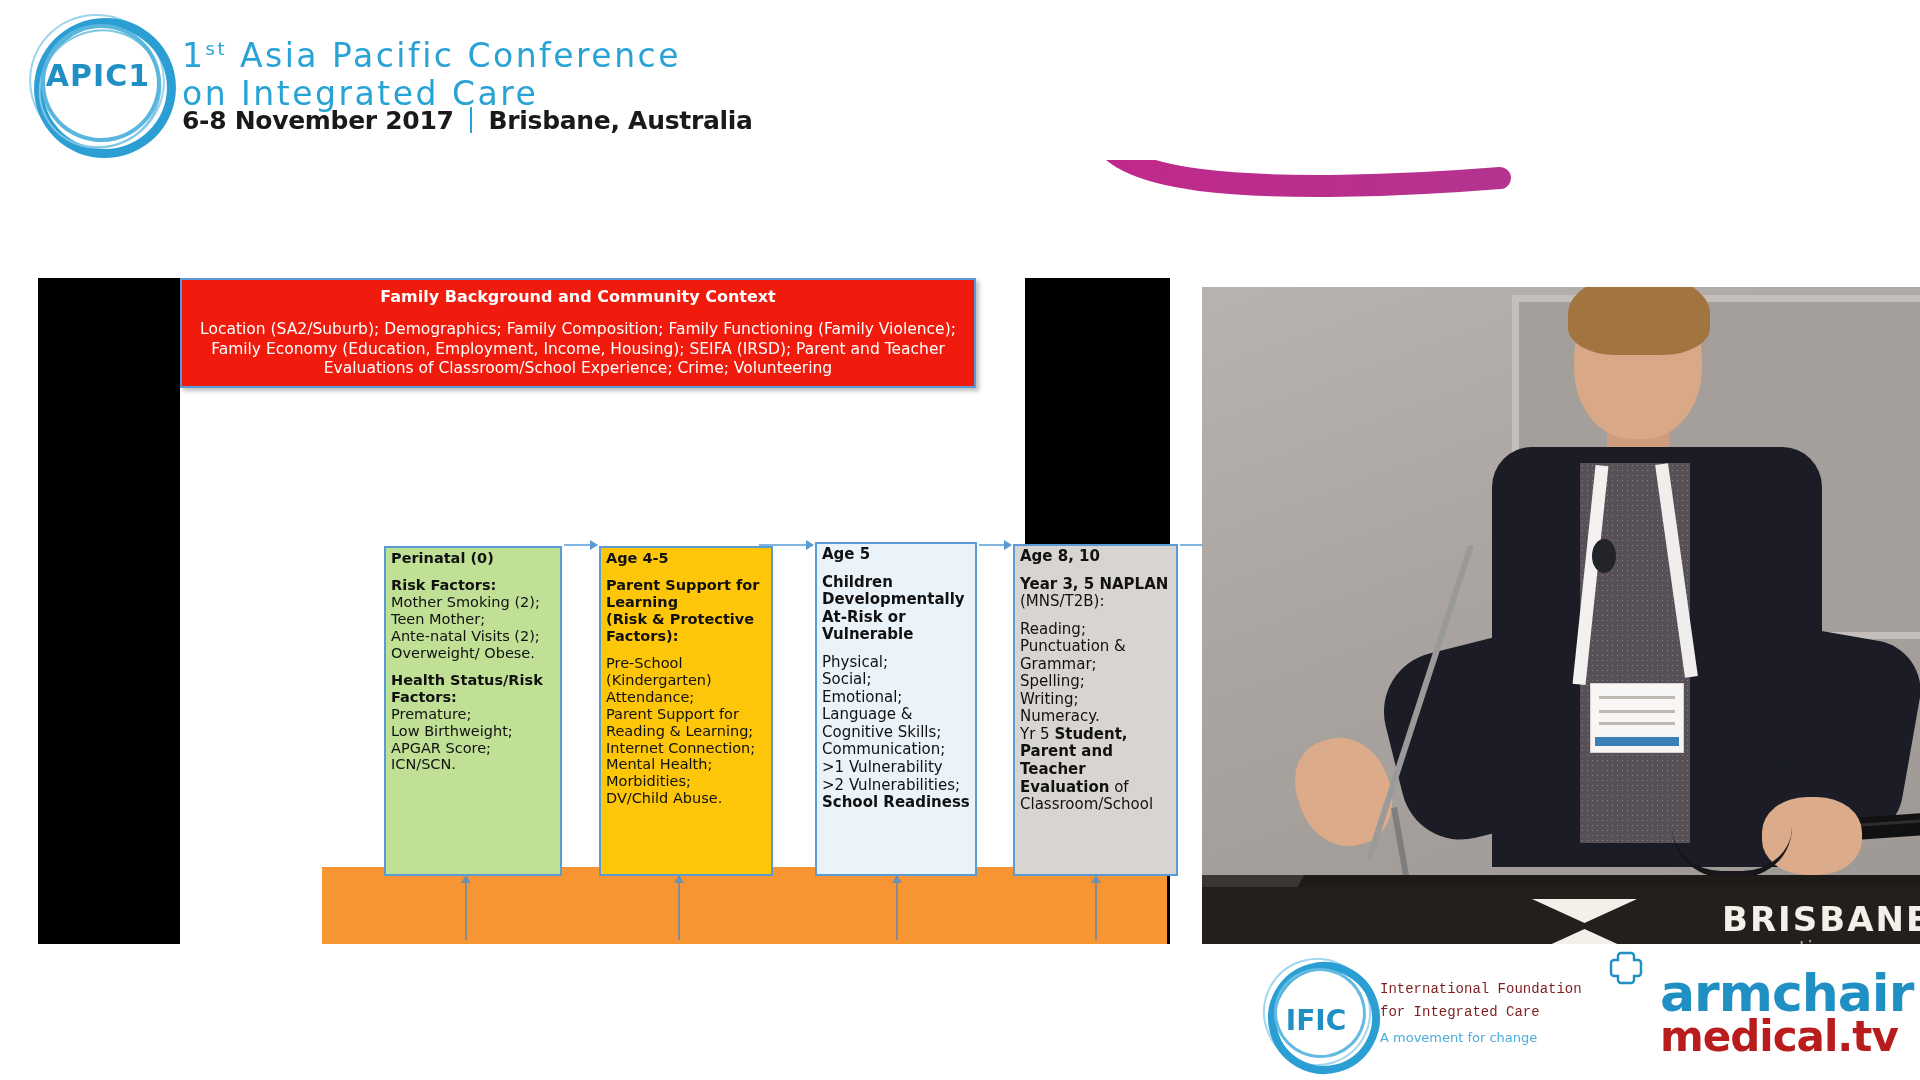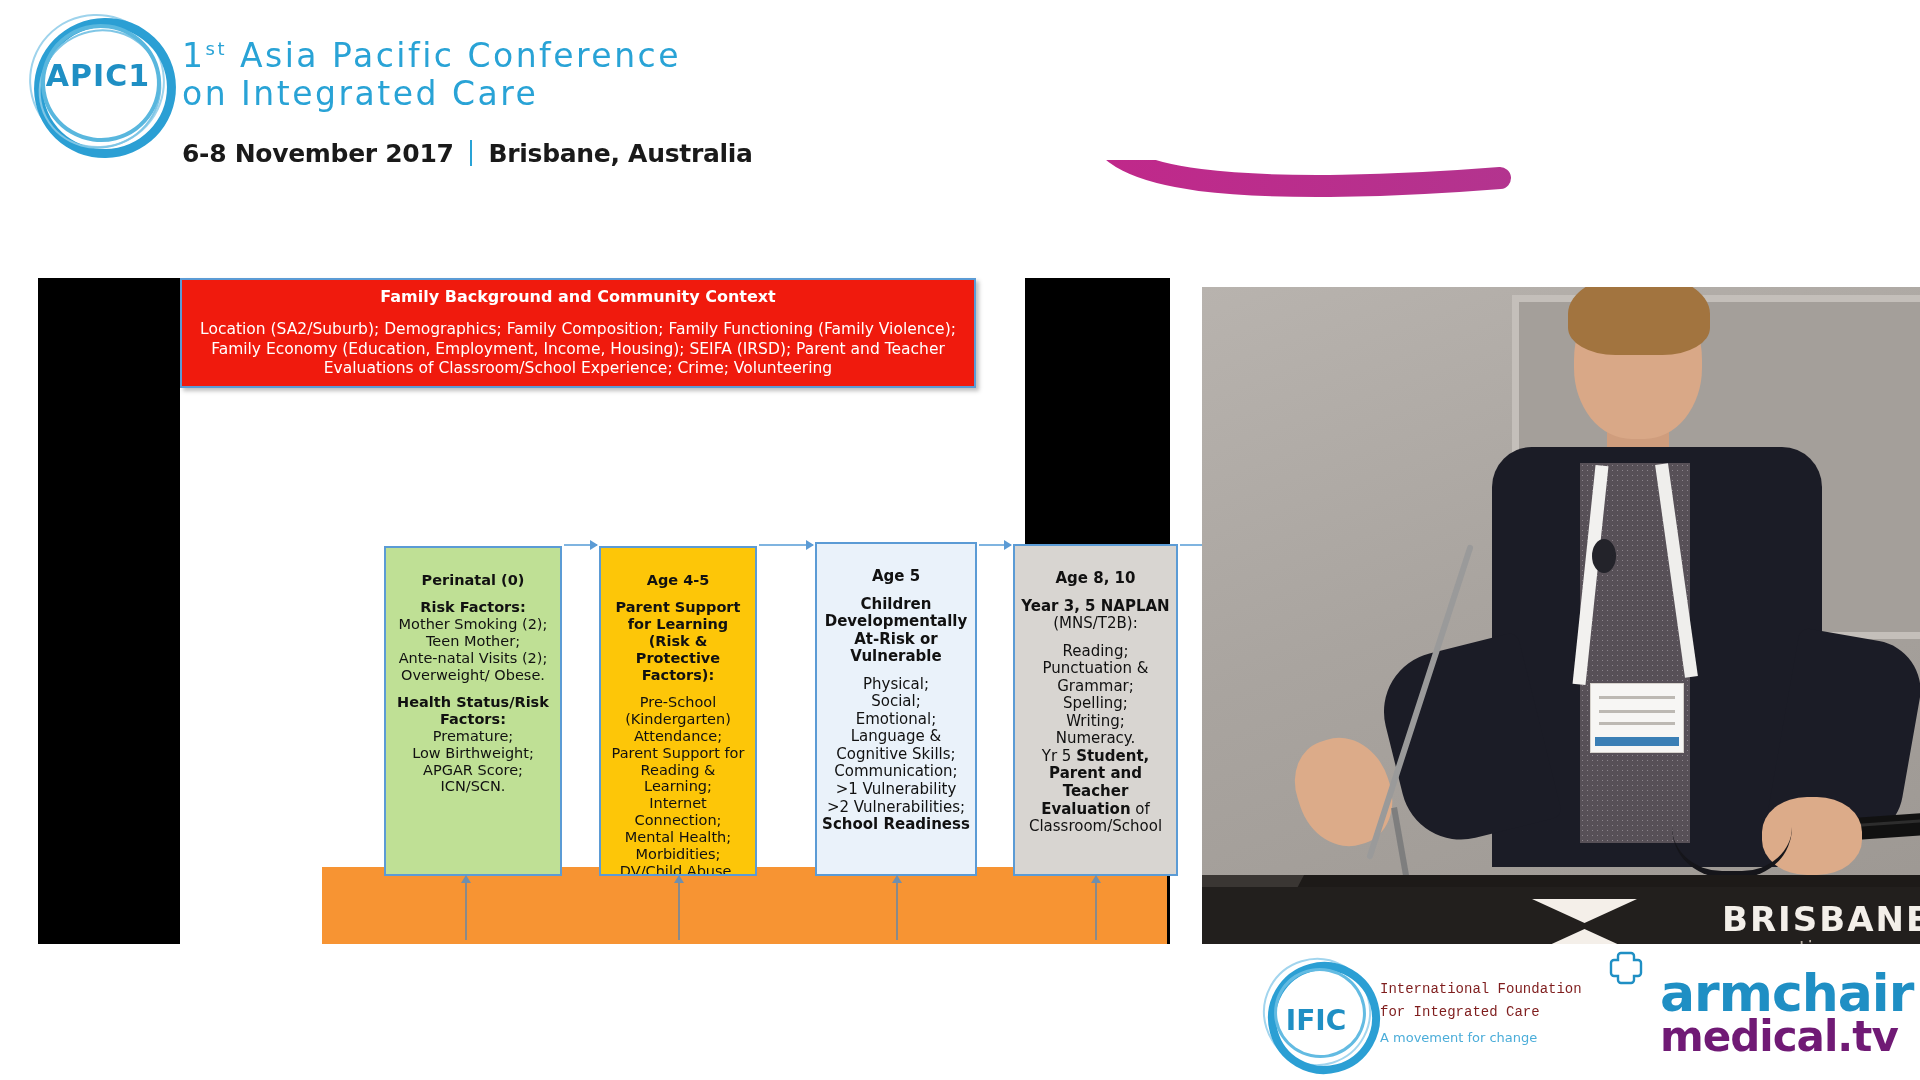"6-8 November 2017 Brisbane, Australia" #conf-sub { margin-top: 33px -> none }
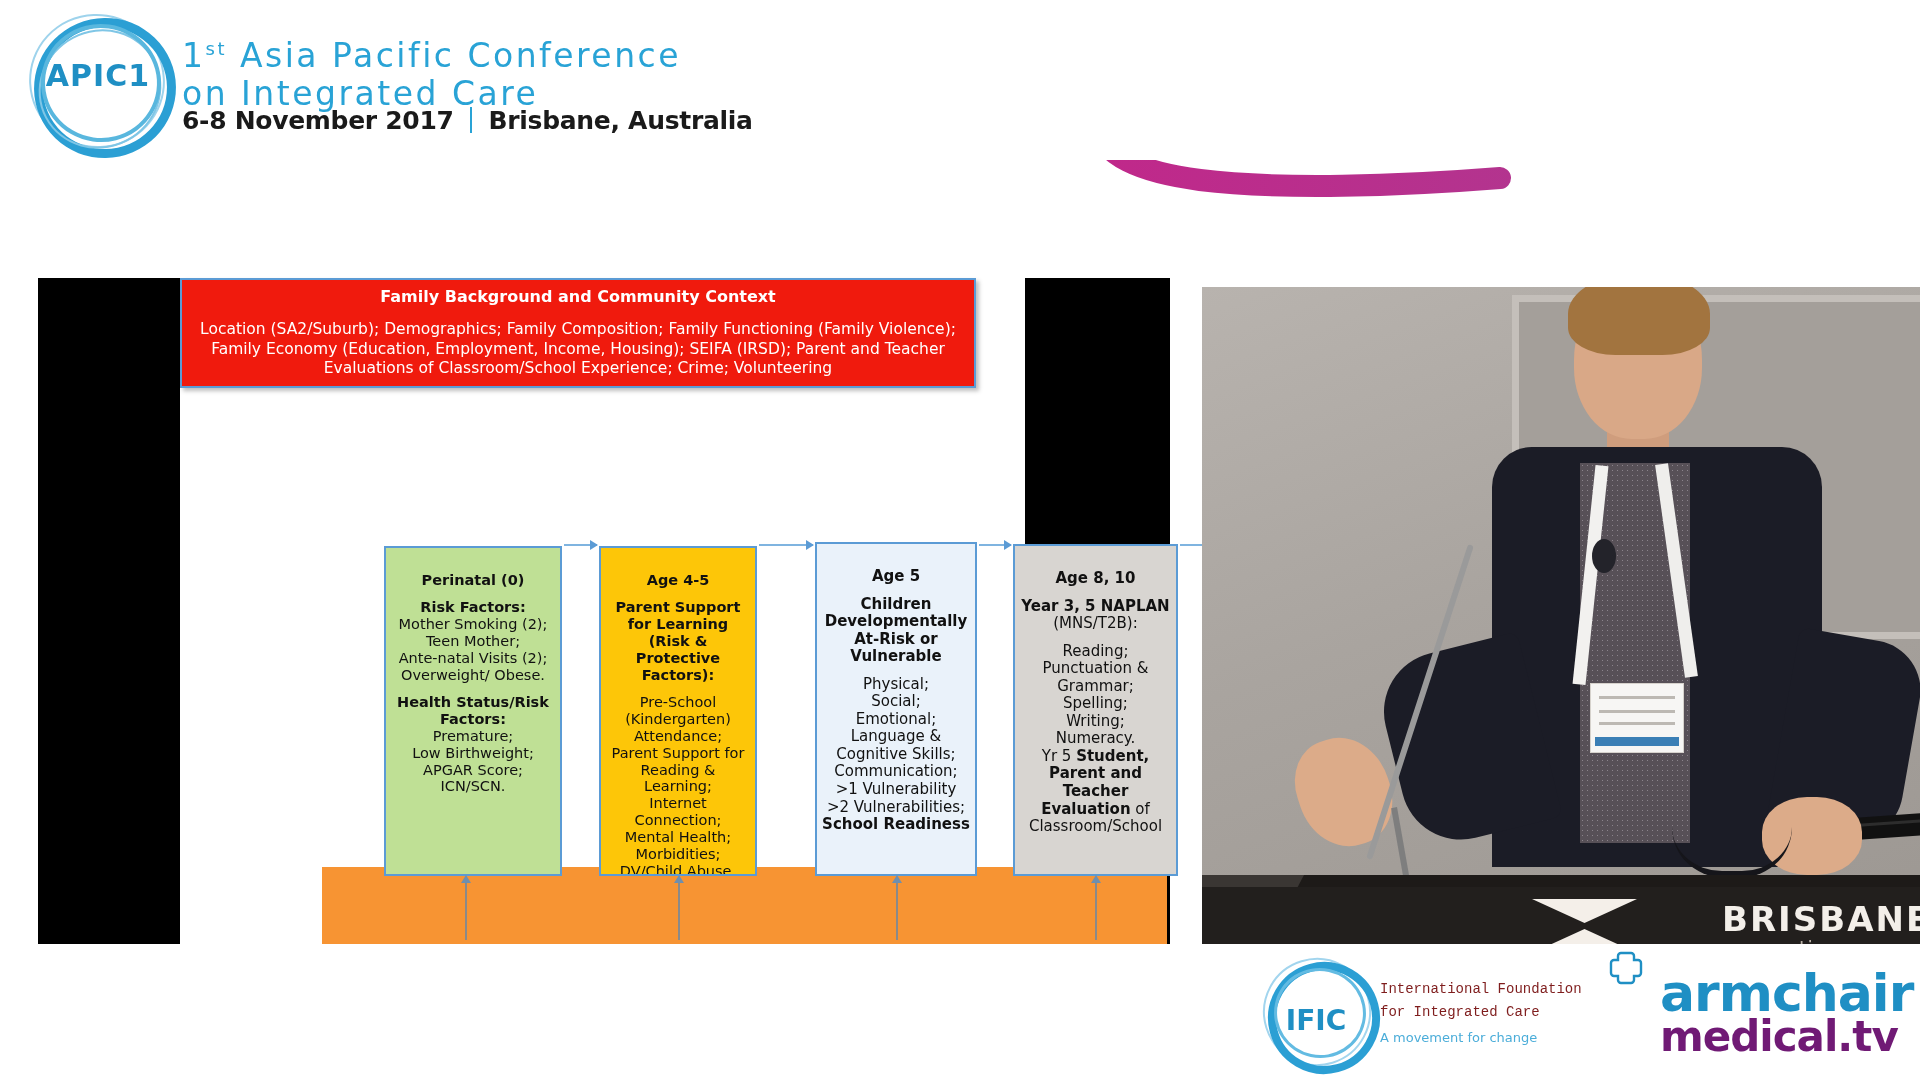"Perinatal (0)" .dbox { padding: 24px 5px 4px 5px -> 2px 5px 4px 5px; text-align: center -> none }
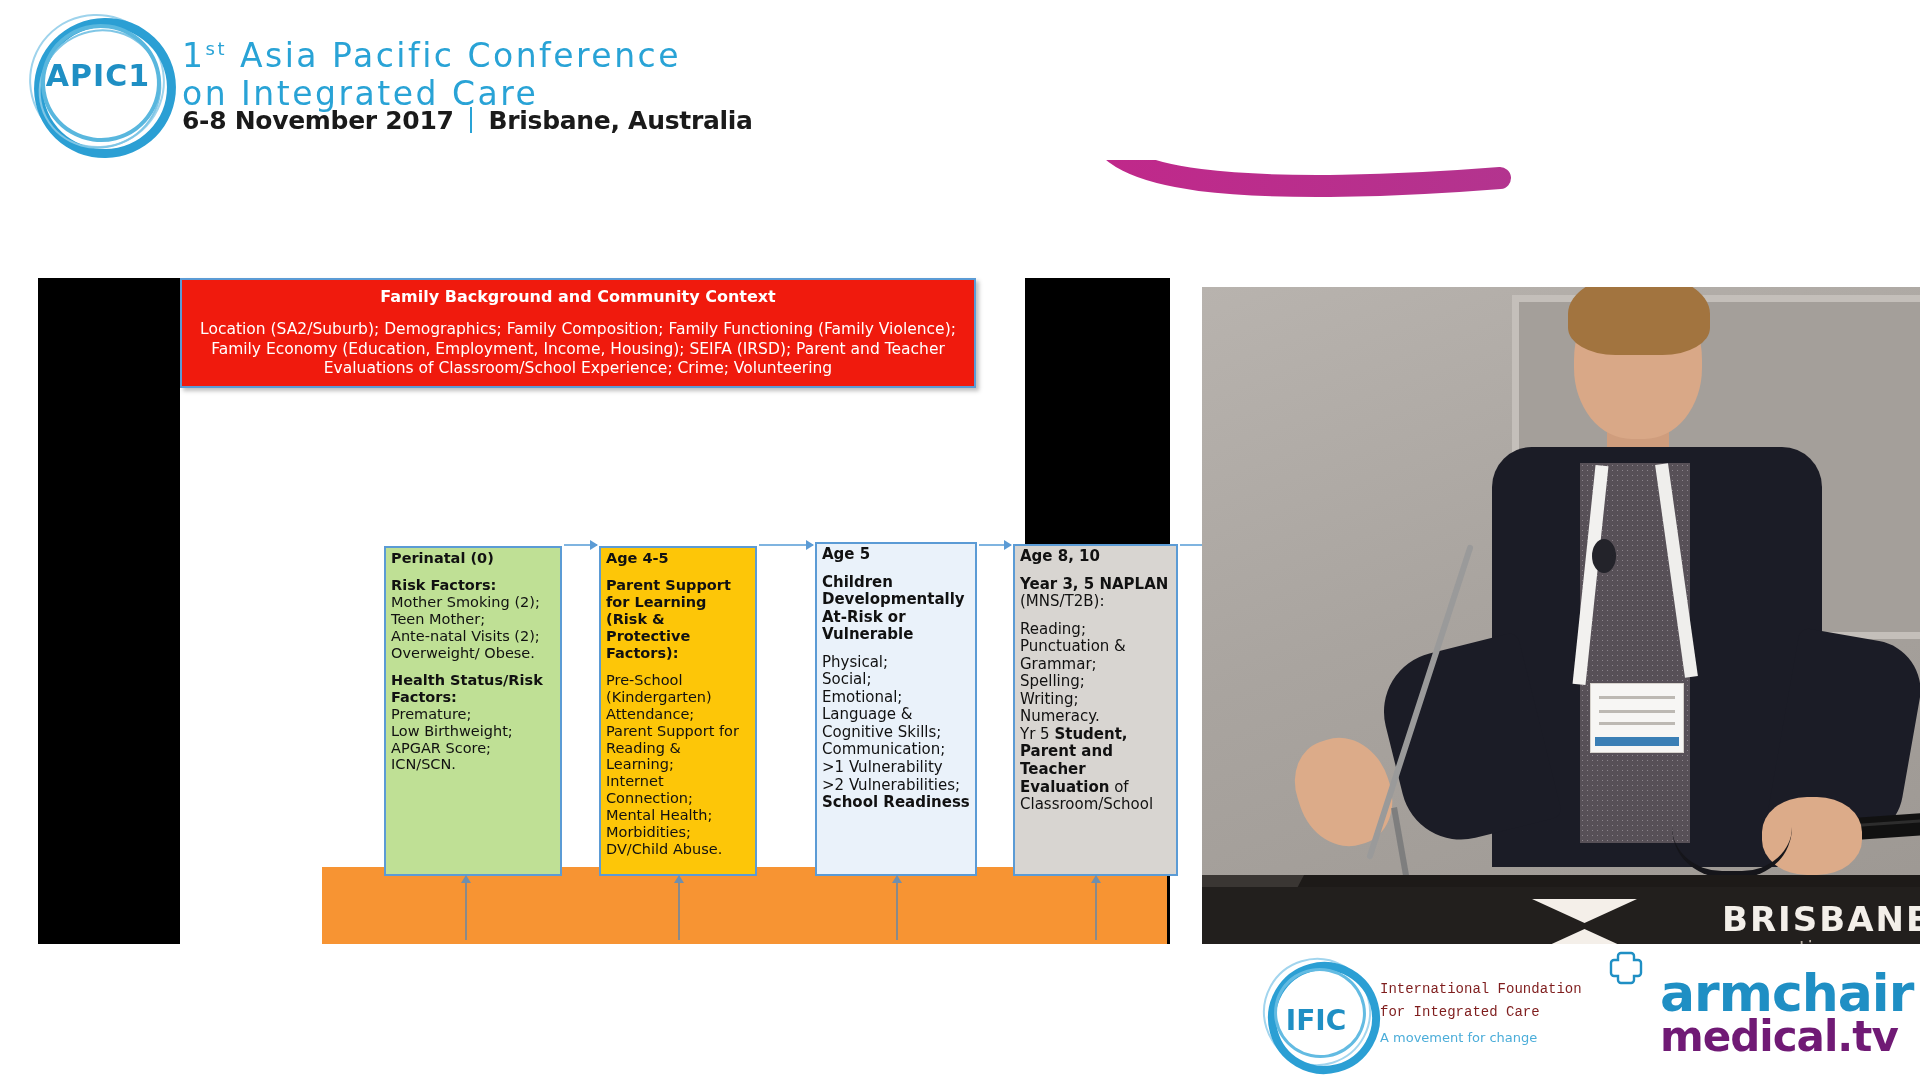"Age 4-5" #box-yellow { width: 158px -> 174px }
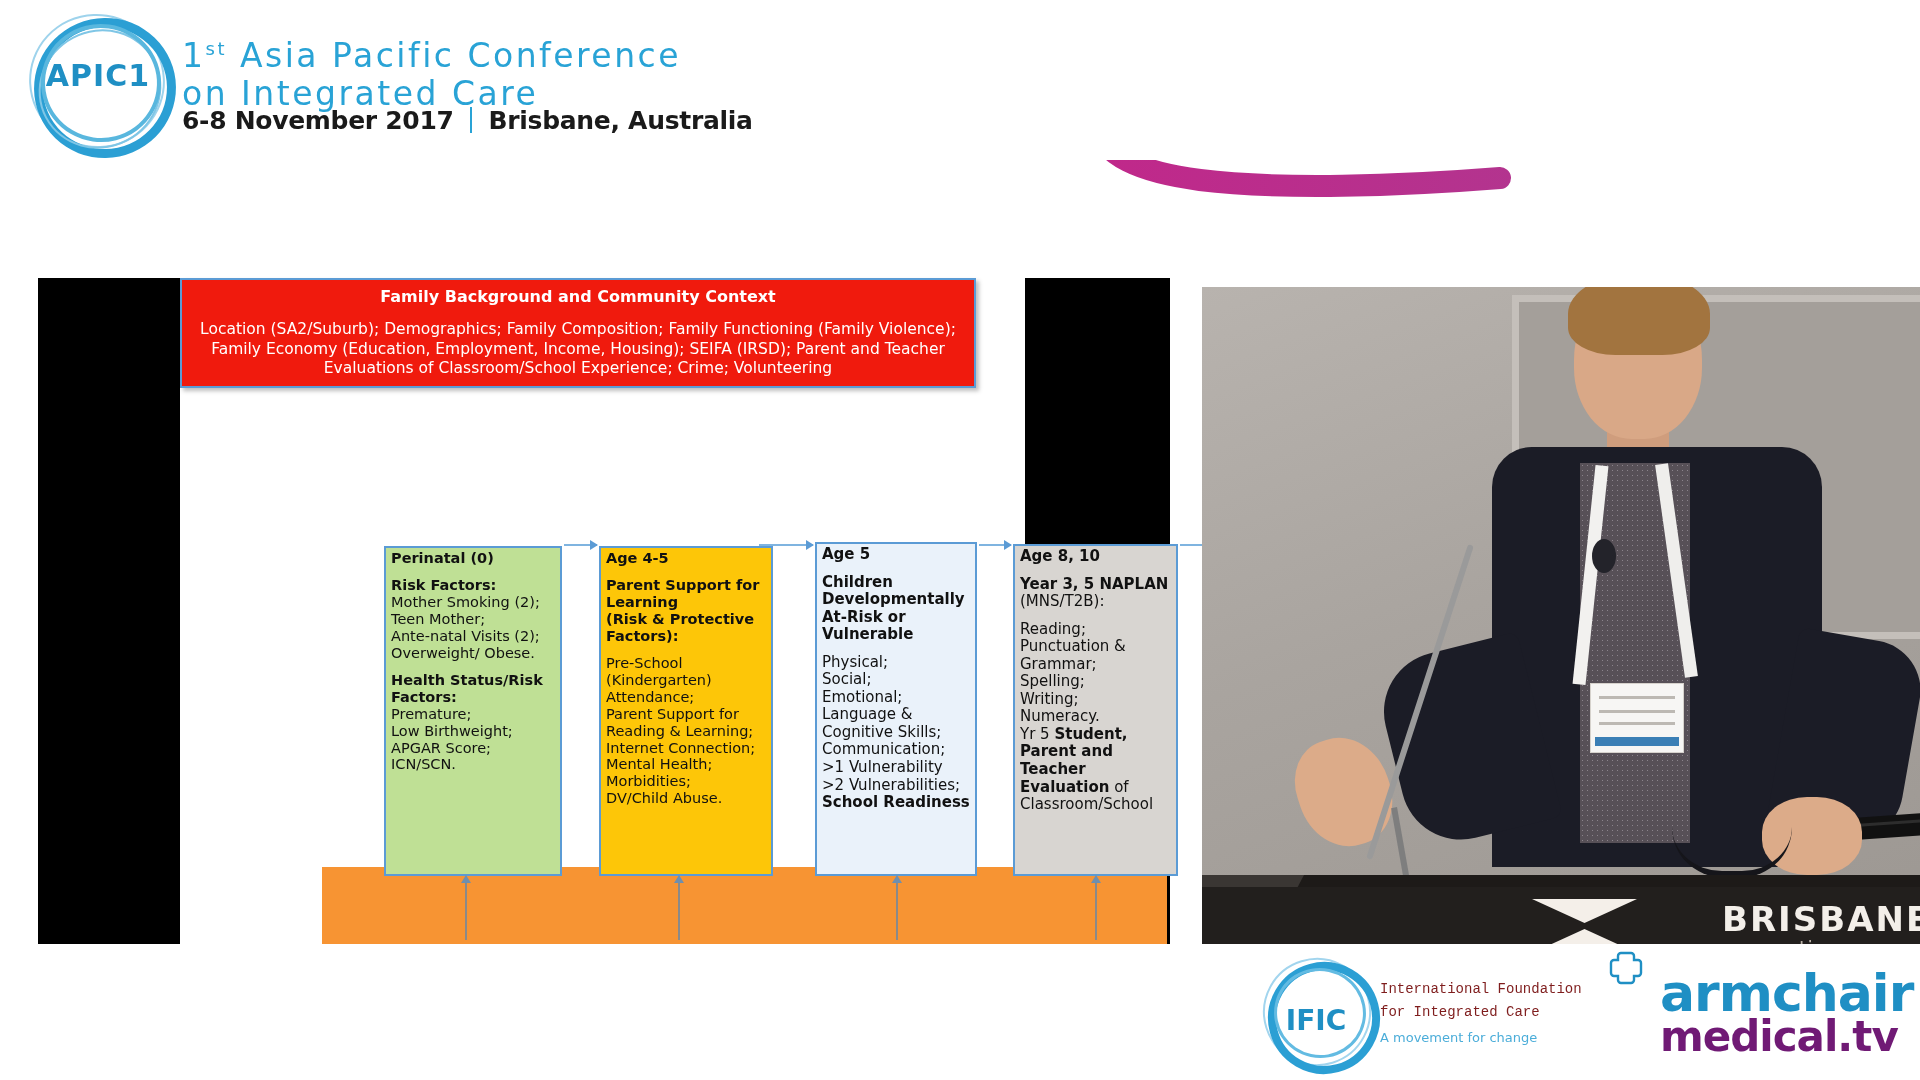"medical.tv" #armchair .l2 { color: #701a75 -> #b91c1c }
